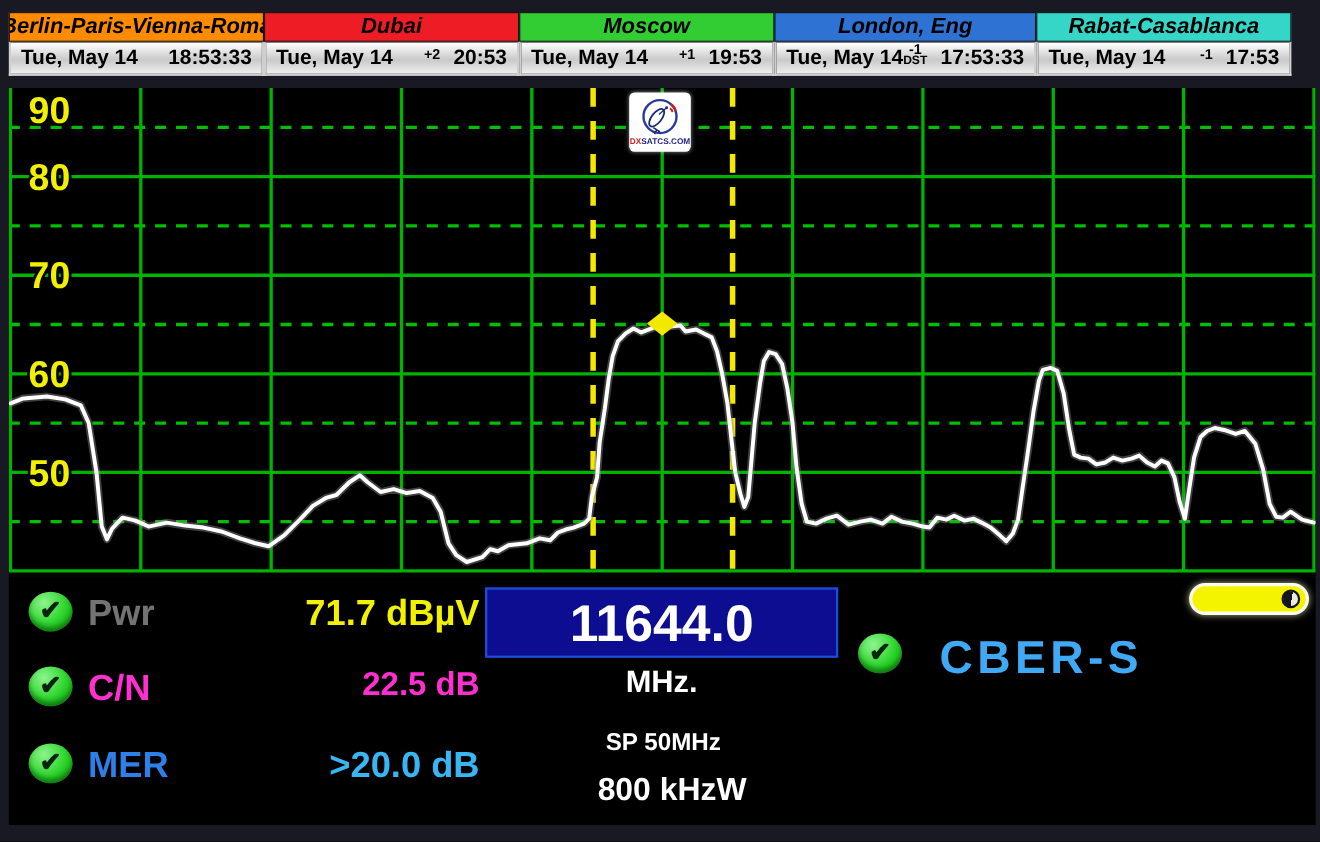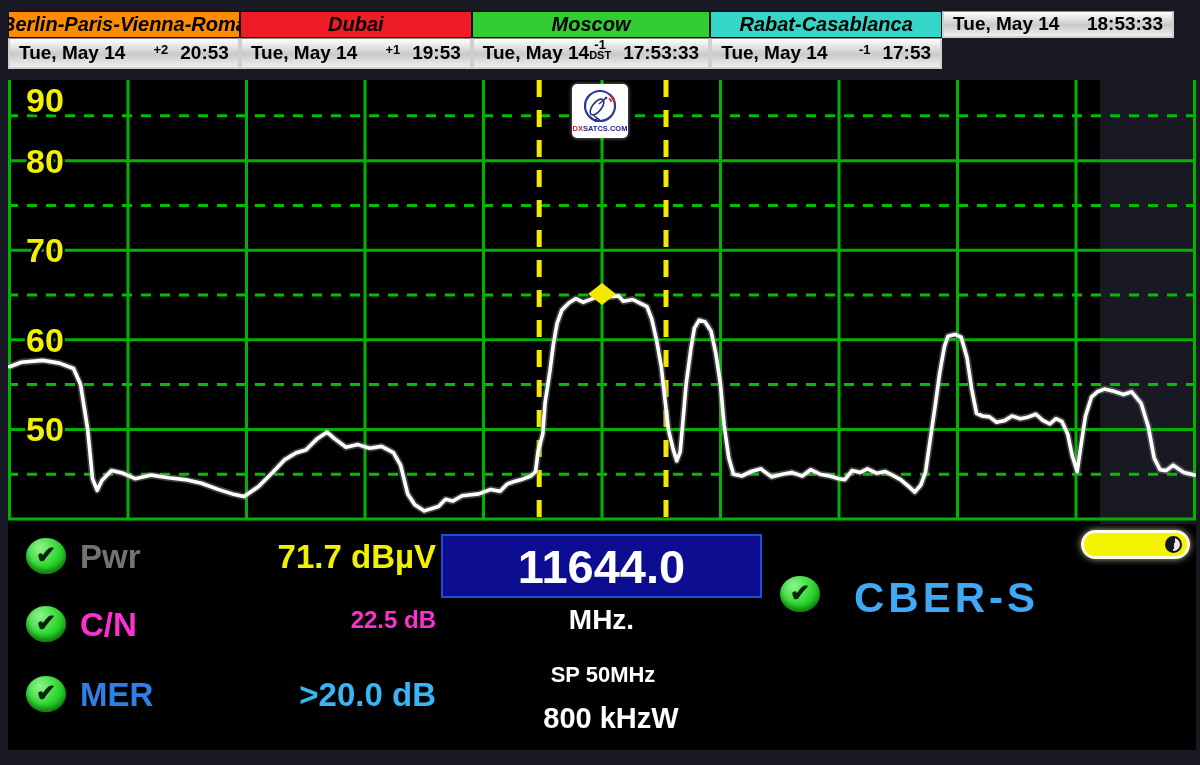"London, Eng" div.citycell { html: none -> <div> <span>London, Eng</span> </div> }
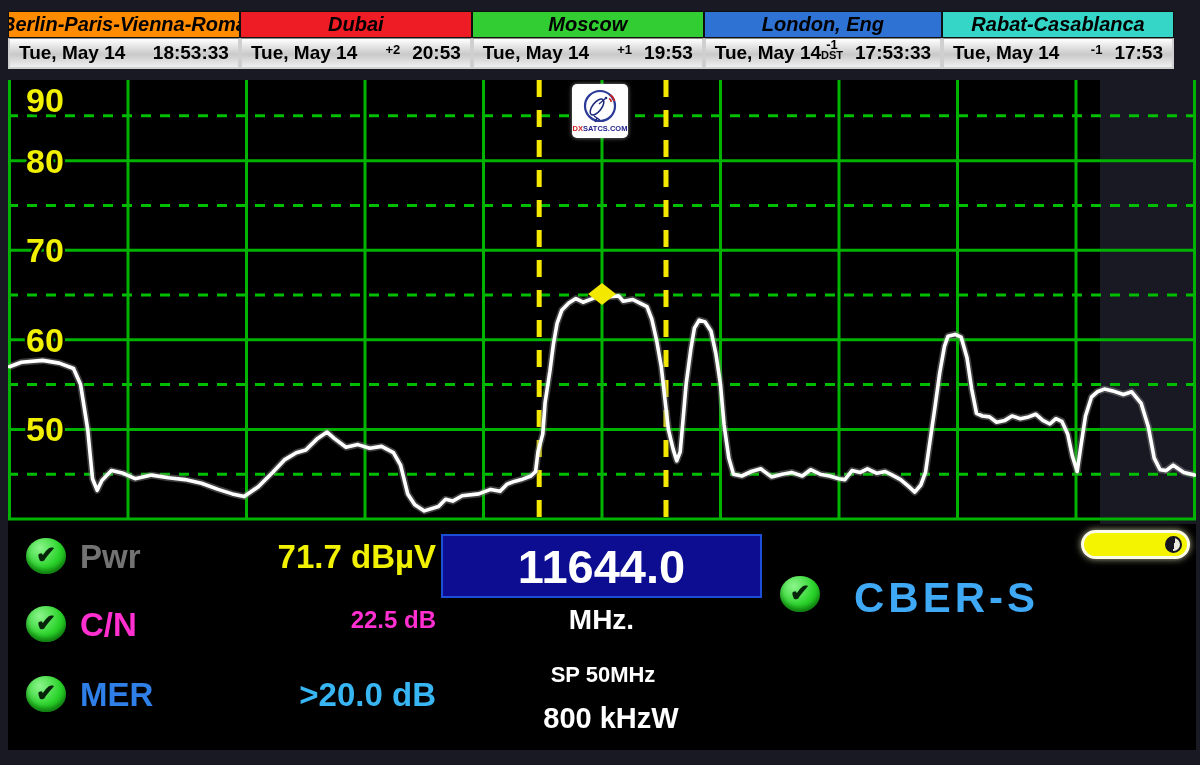"90" .plot { width: 1092px -> 1188px }
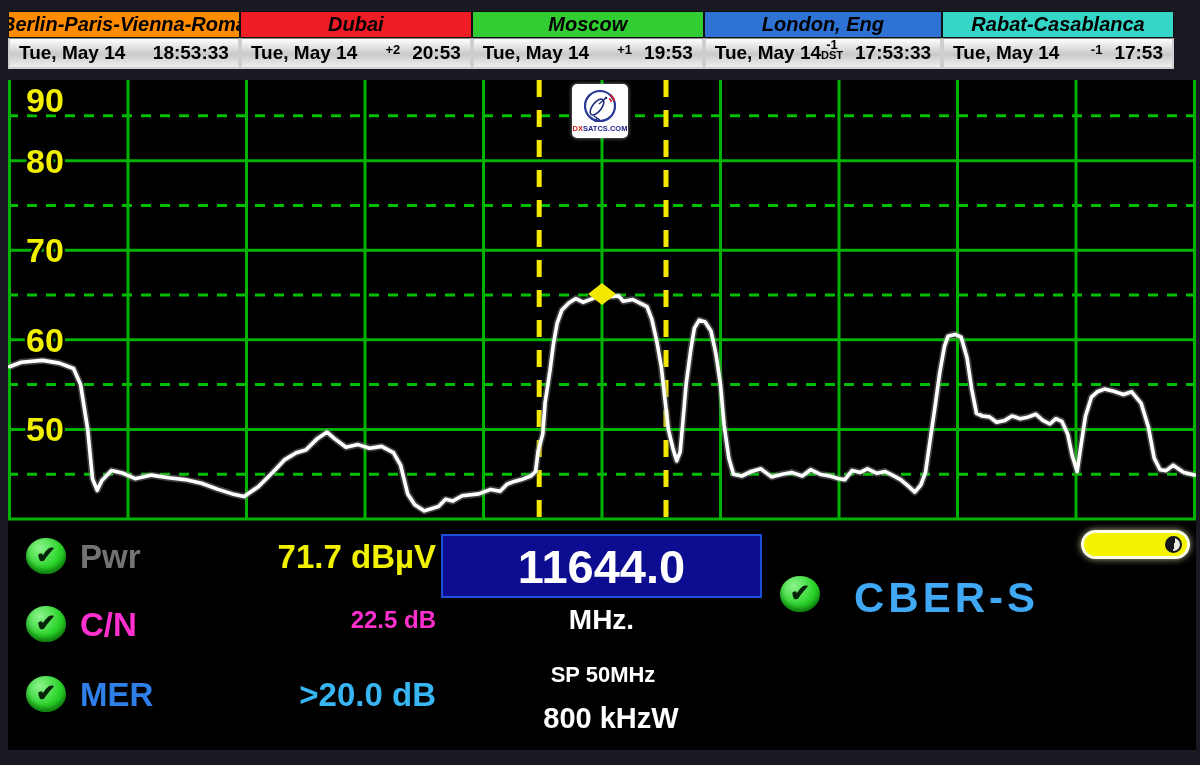"22.5 dB" .val-cn { font-size: 24px -> 30px }
